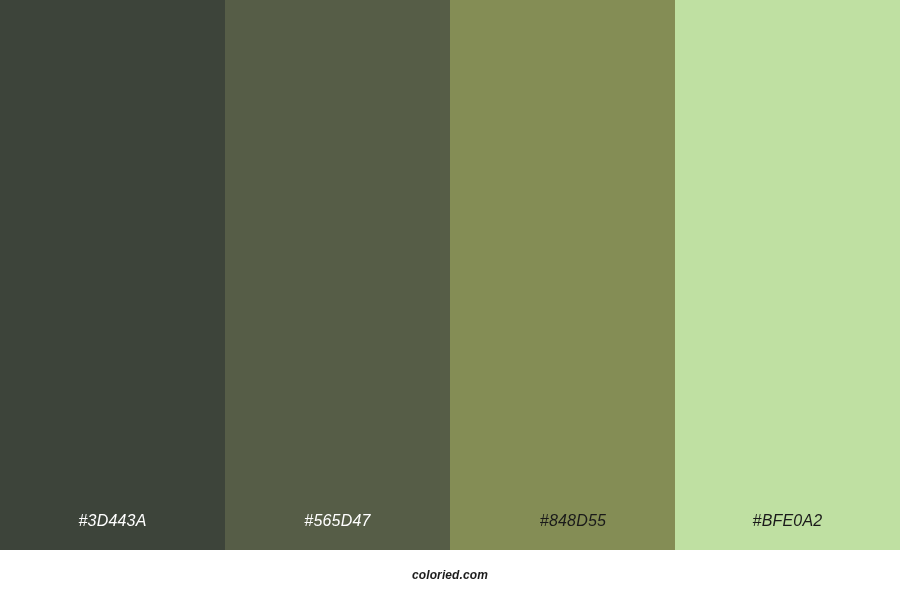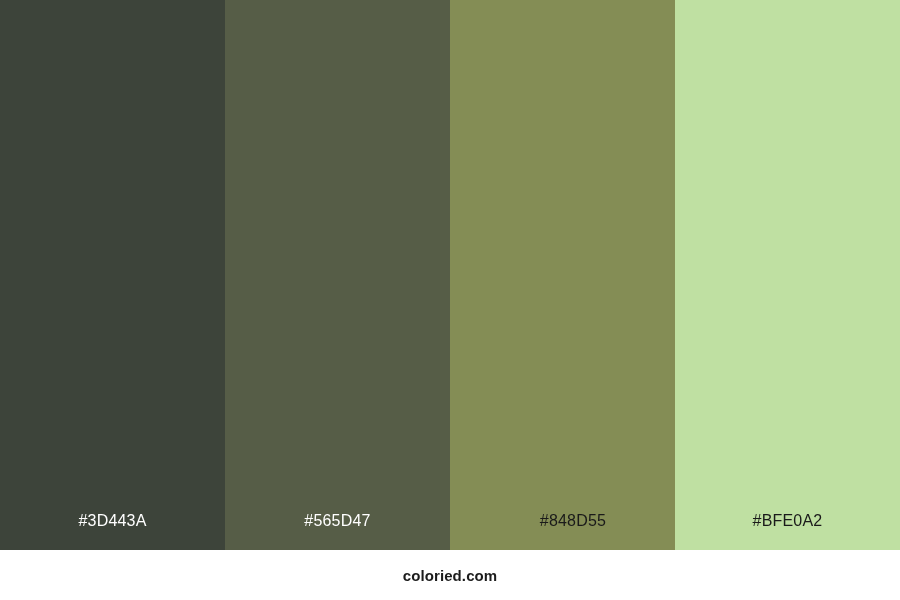"#3D443A" .palette-page { font-style: none -> italic }
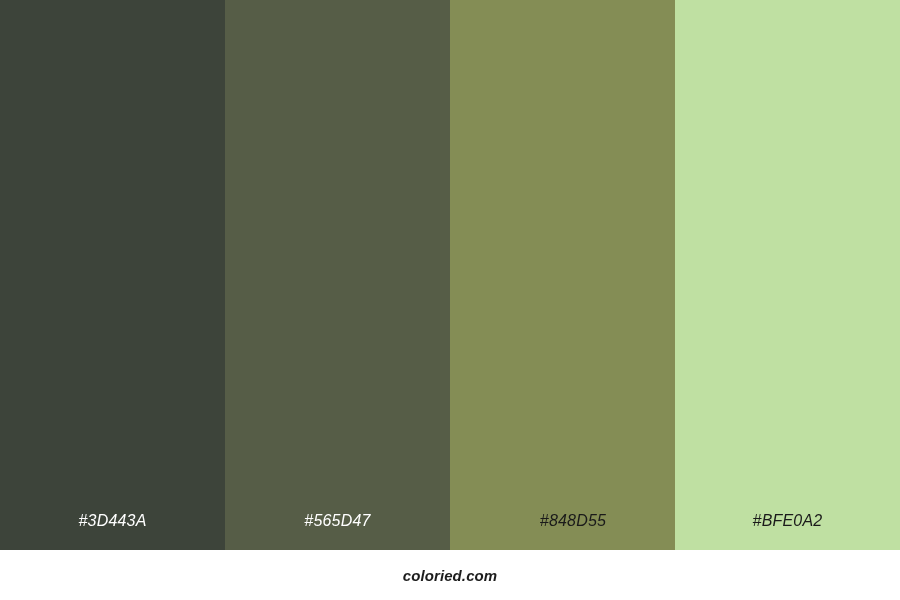"coloried.com" .footer-brand { font-size: 15px -> 12px }
